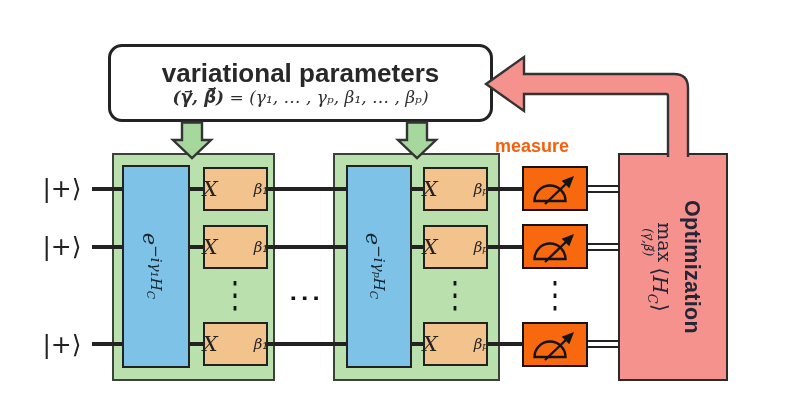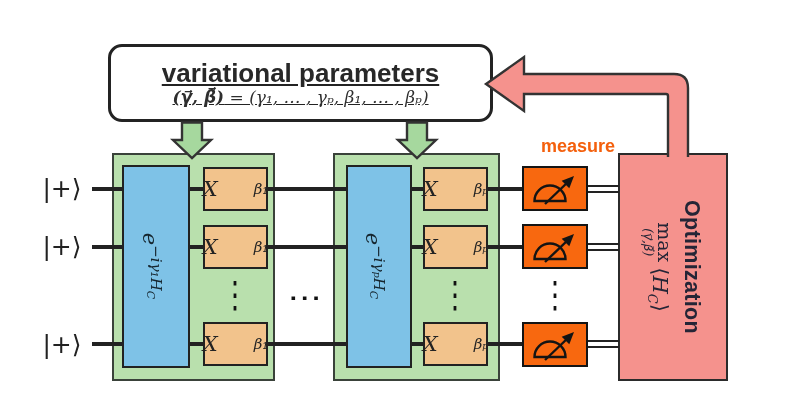"variational parameters" .varbox { text-decoration: underline -> none }
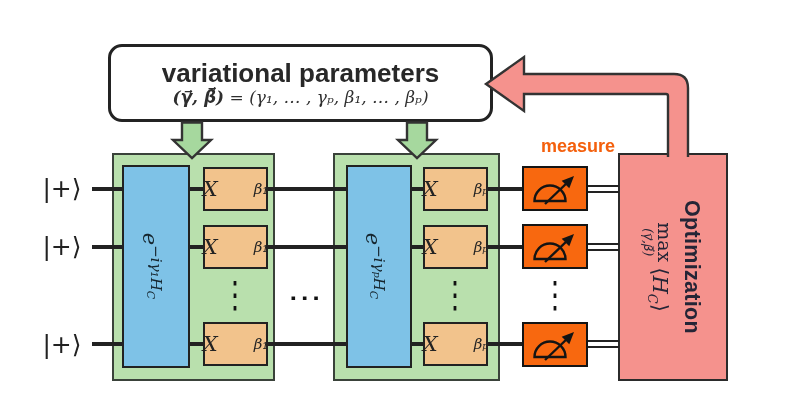"measure" .measlabel { text-align: right -> left }
